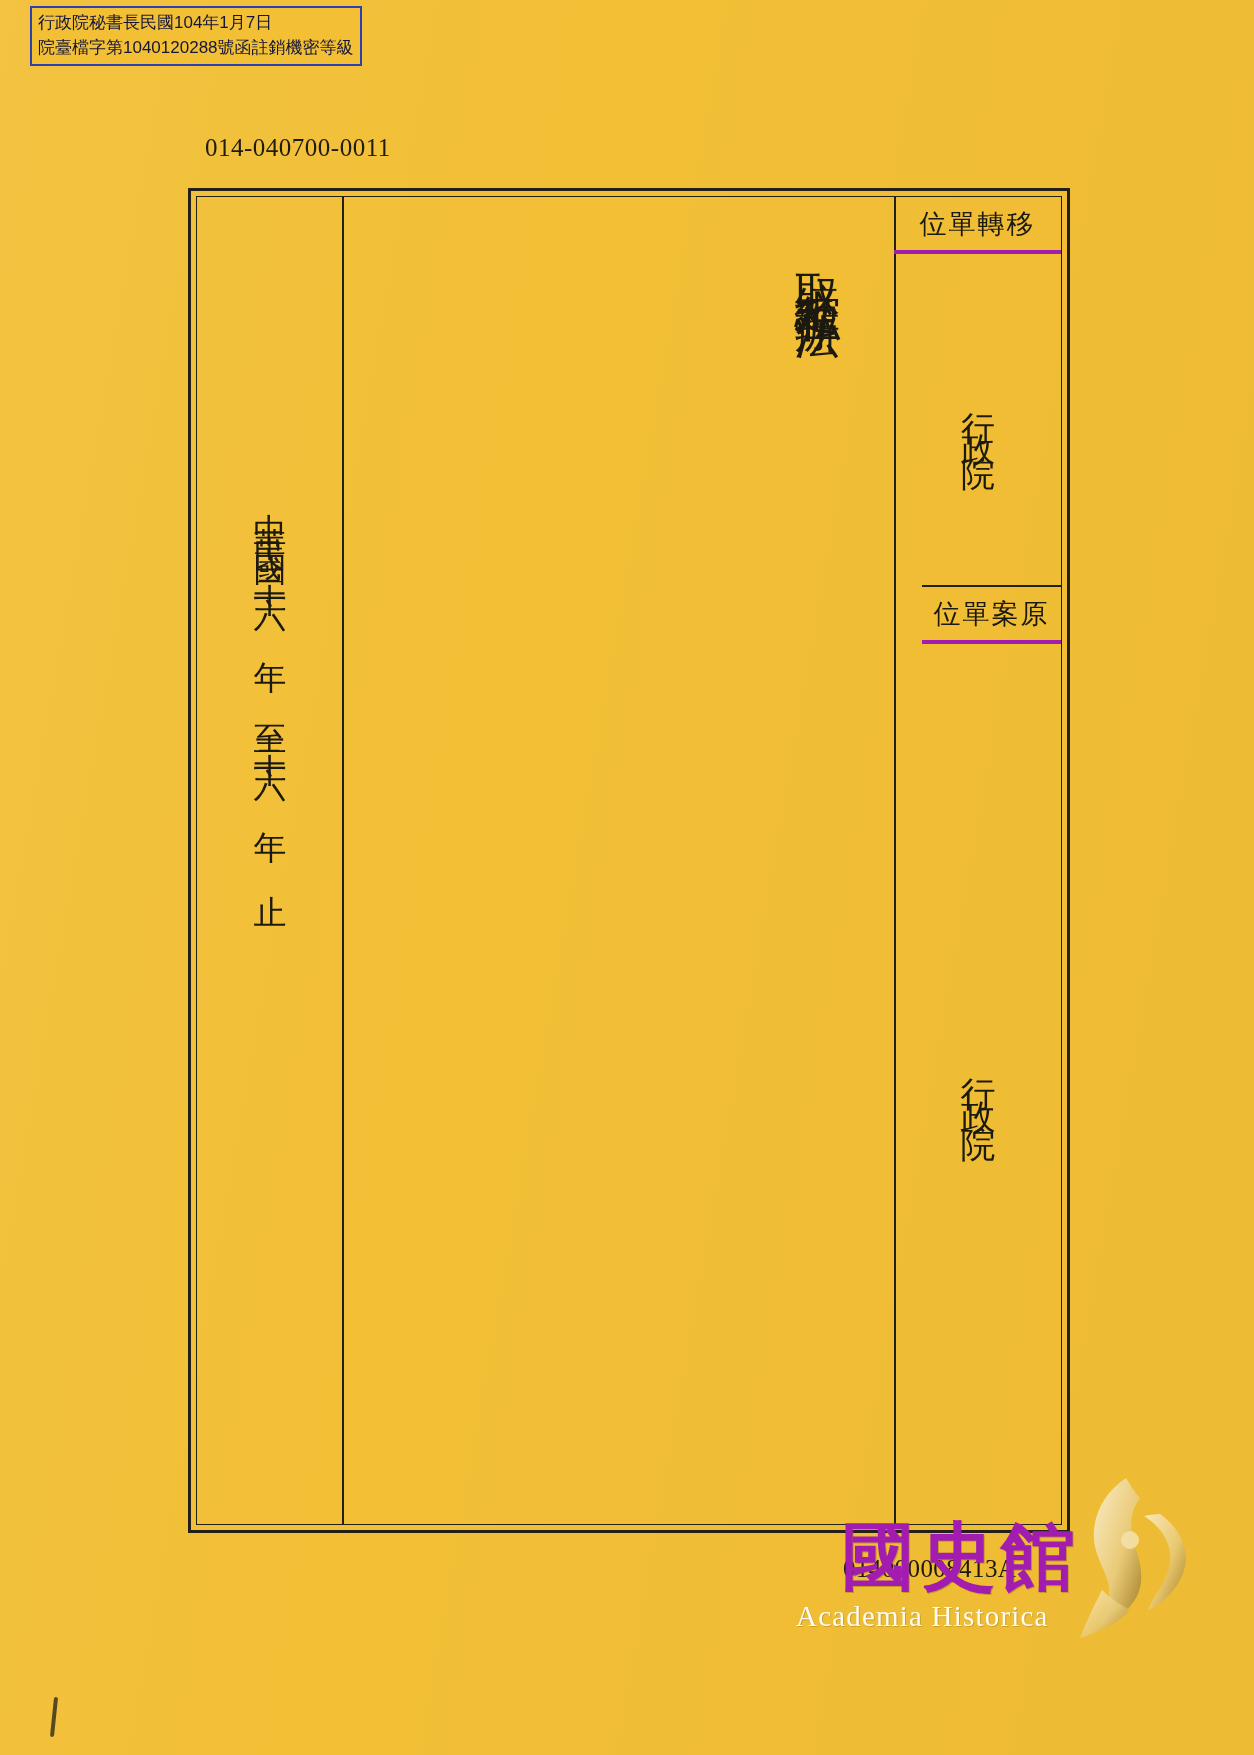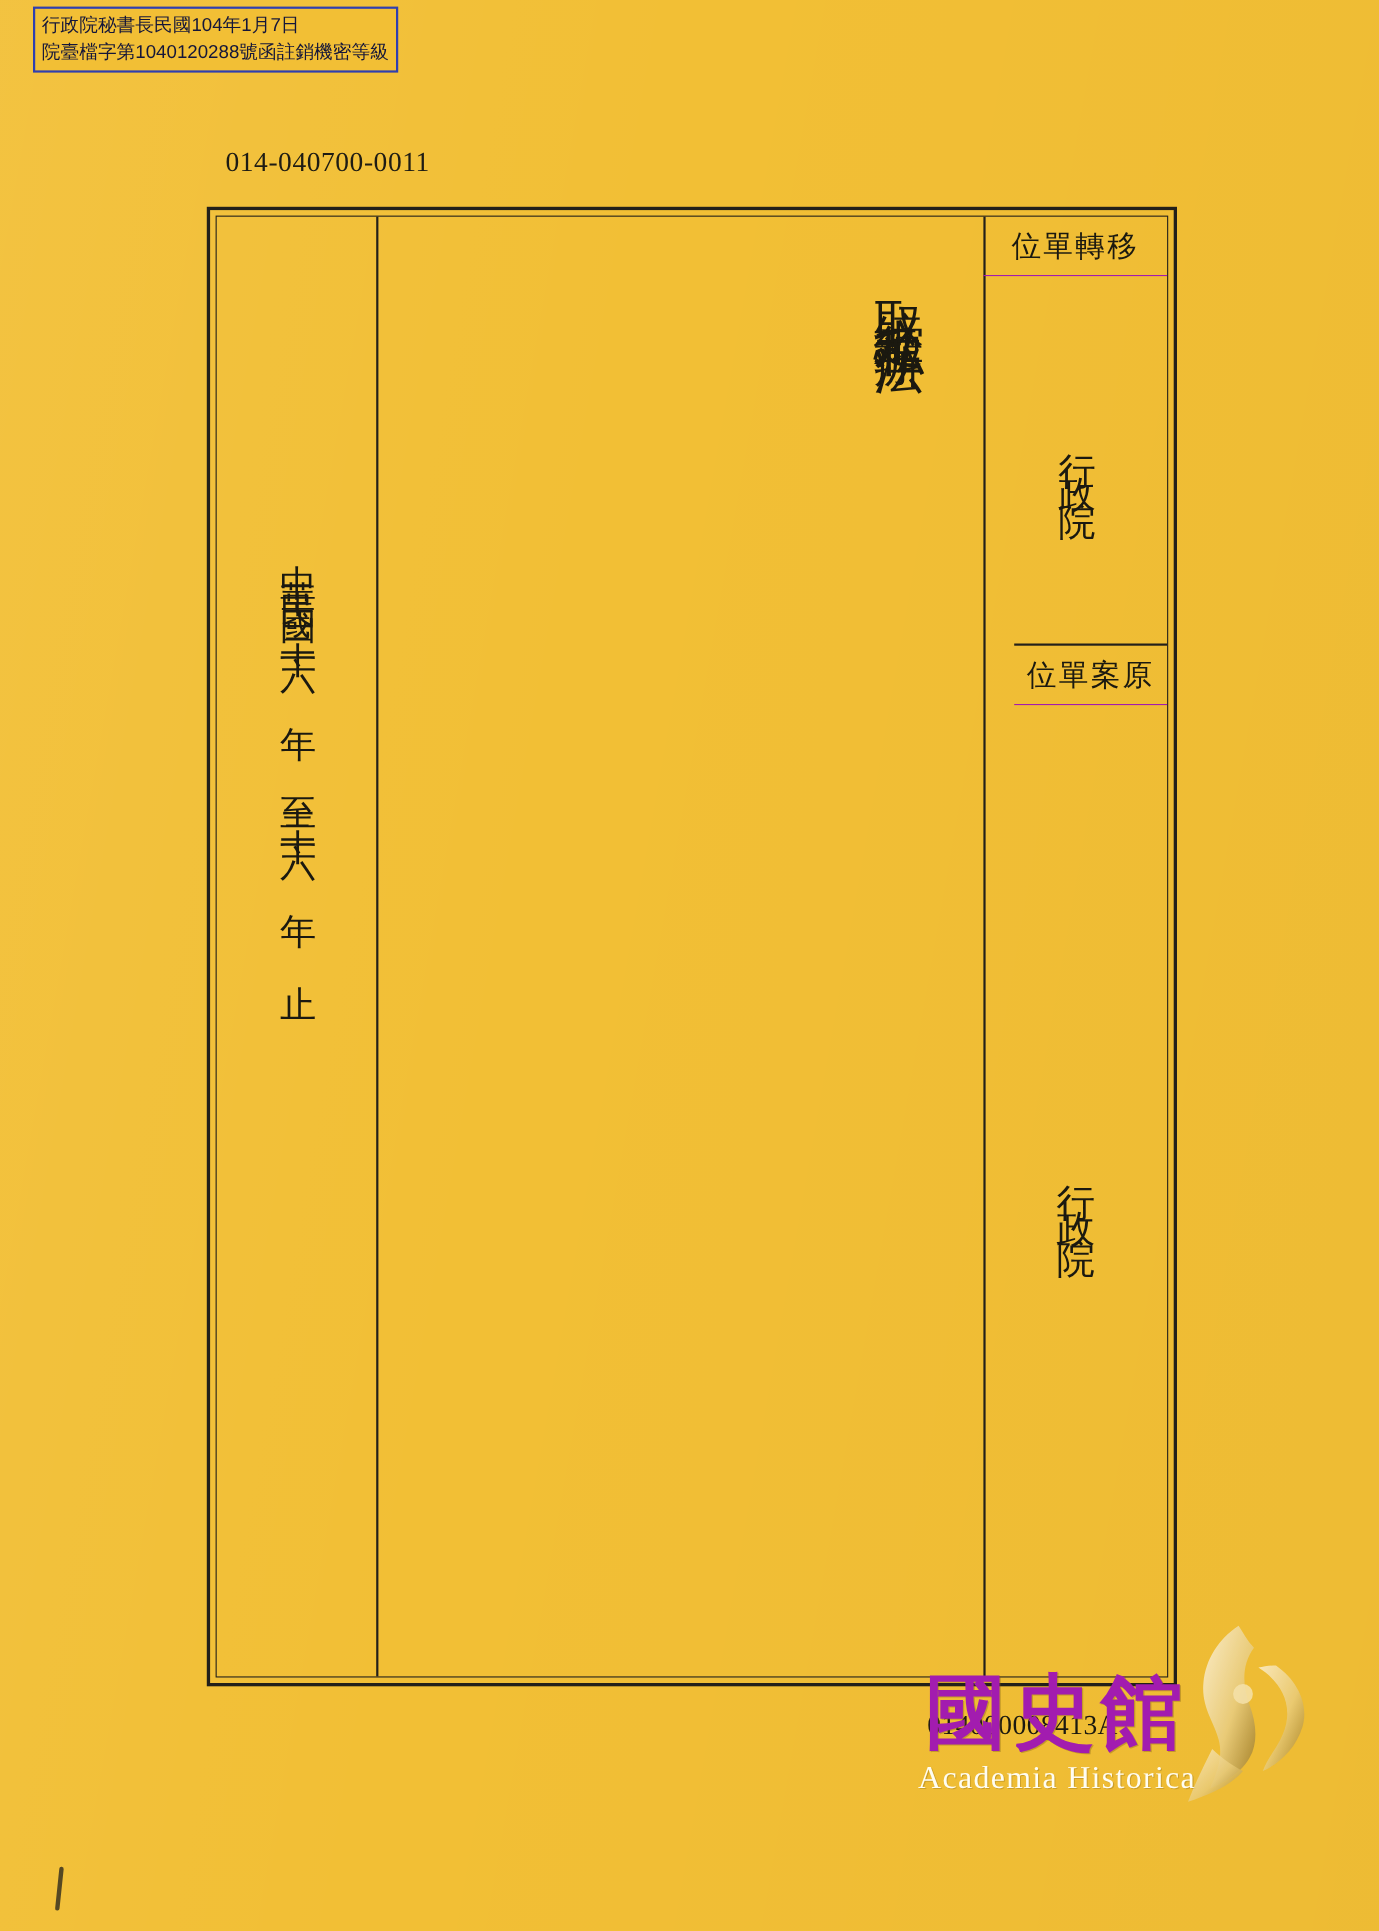"位單轉移" .rcell-label { border-bottom: 1px solid #a21caf -> 4px solid #a21caf }
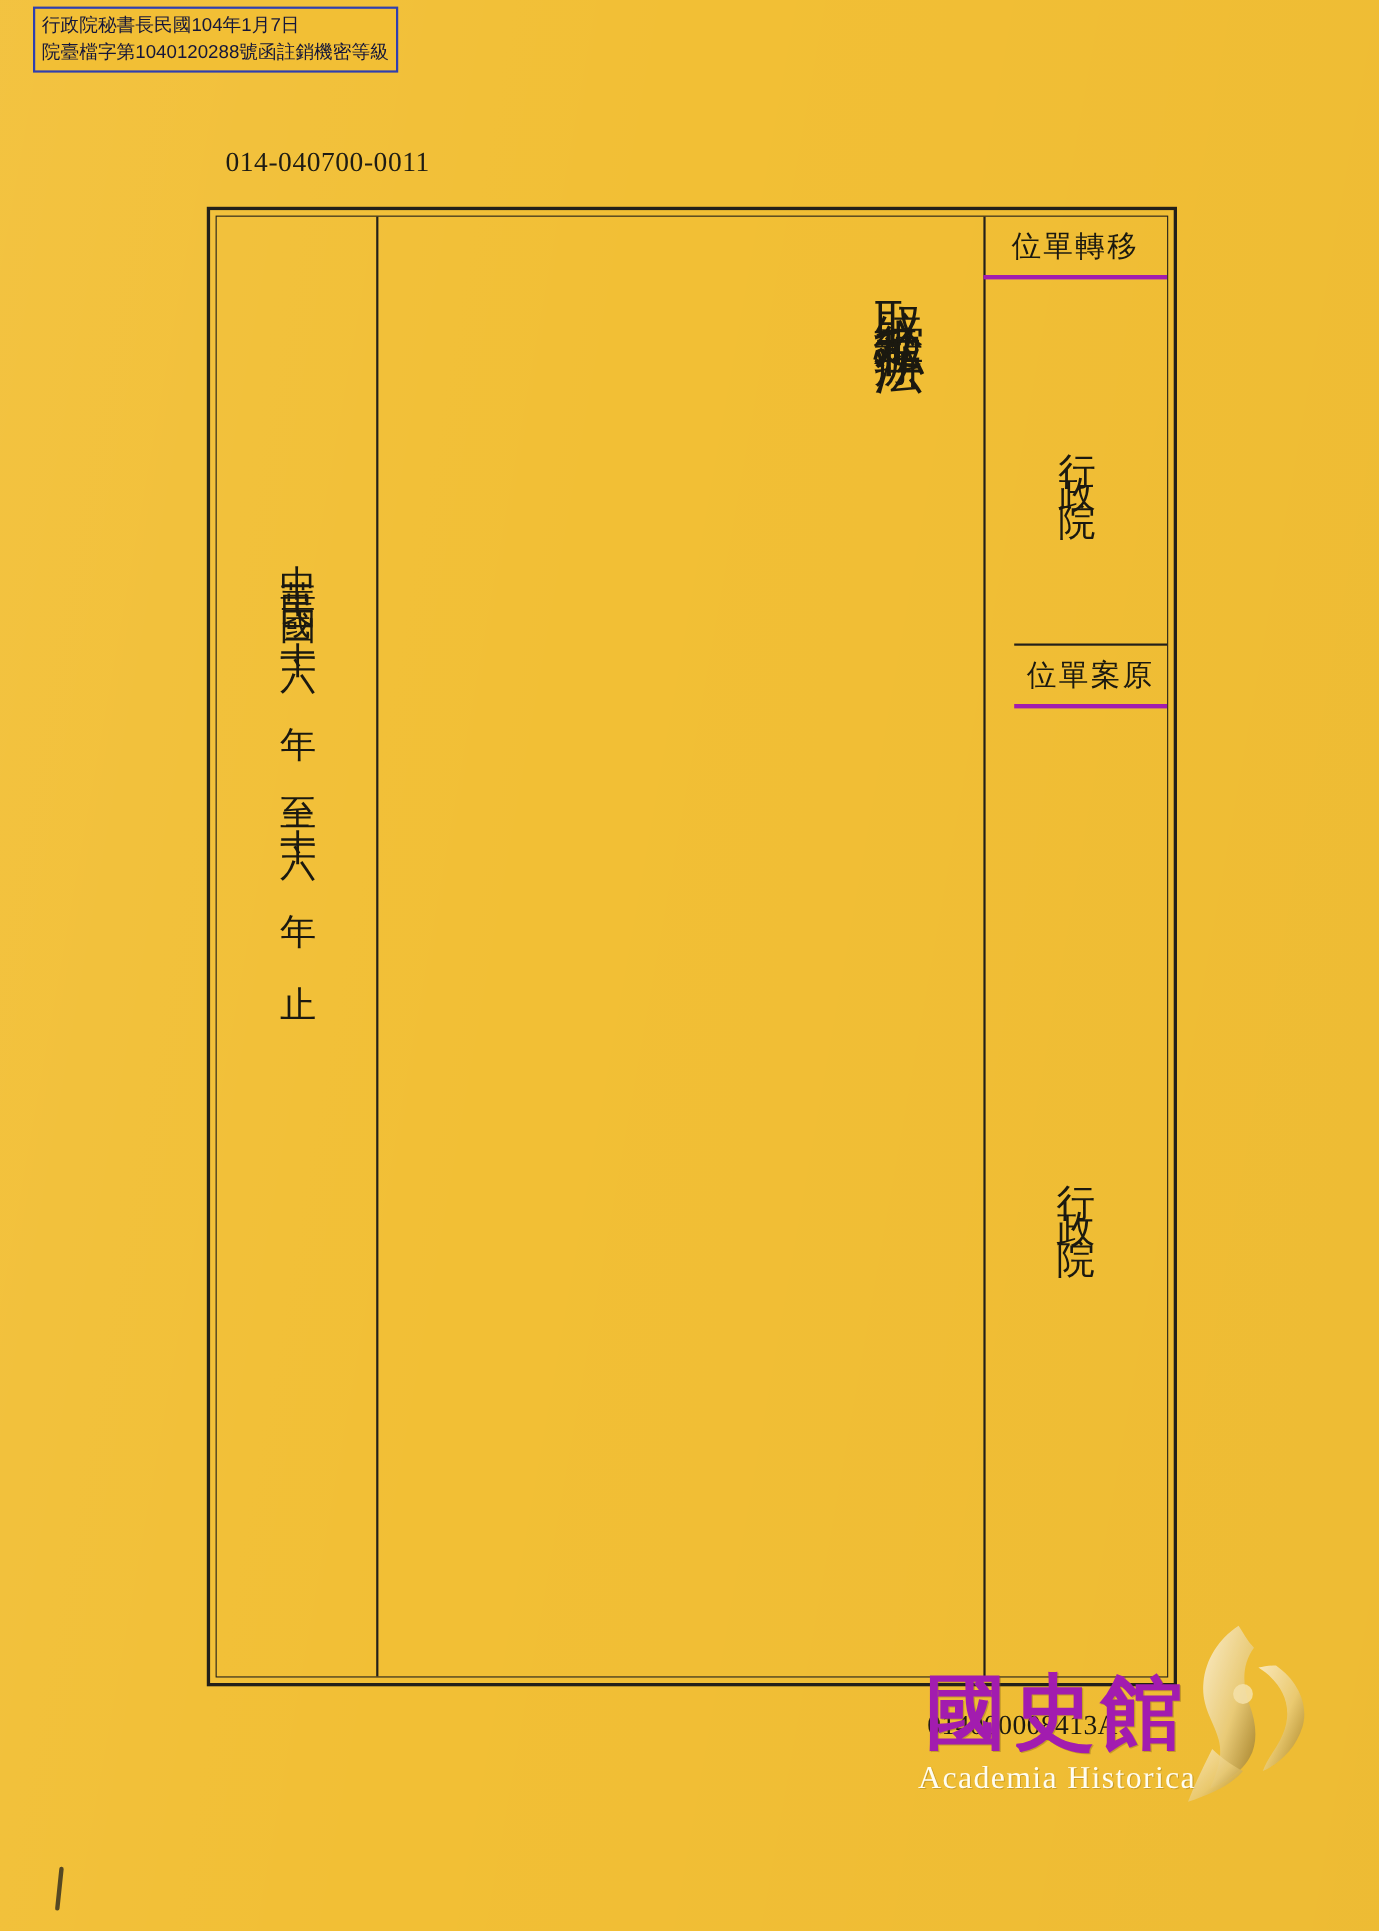"Academia Historica" .logo-en { text-align: center -> left }
